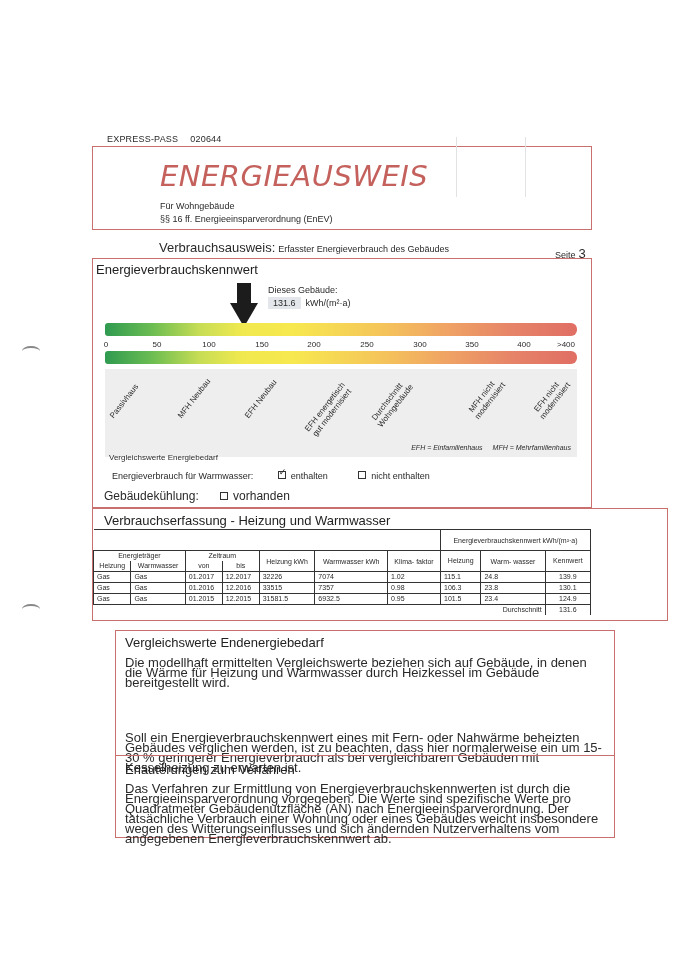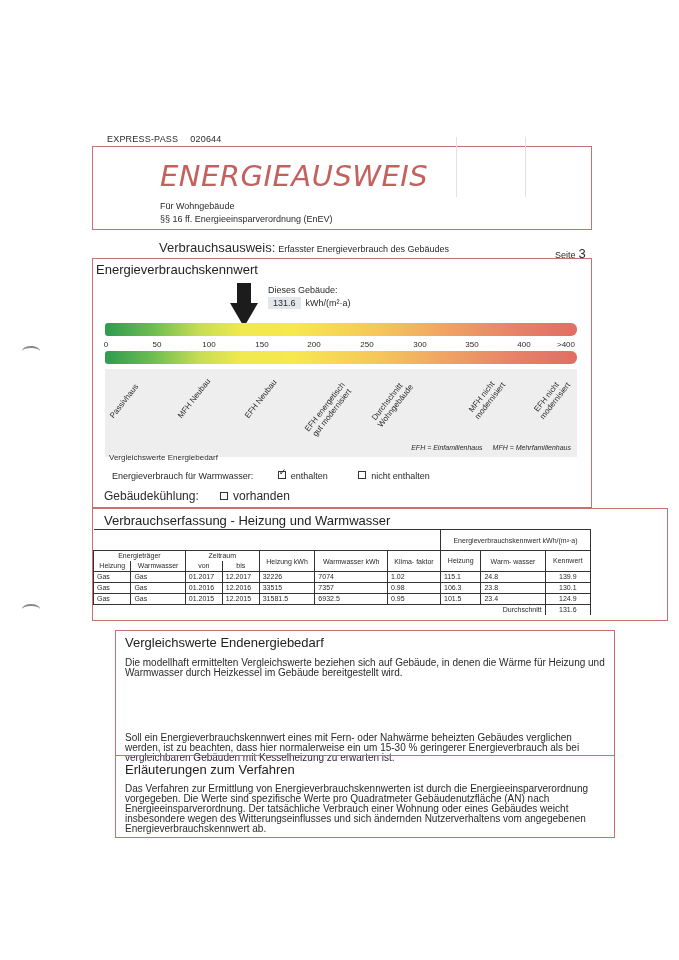"Die modellhaft ermittelten" .p { font-size: 10px -> 13px }
